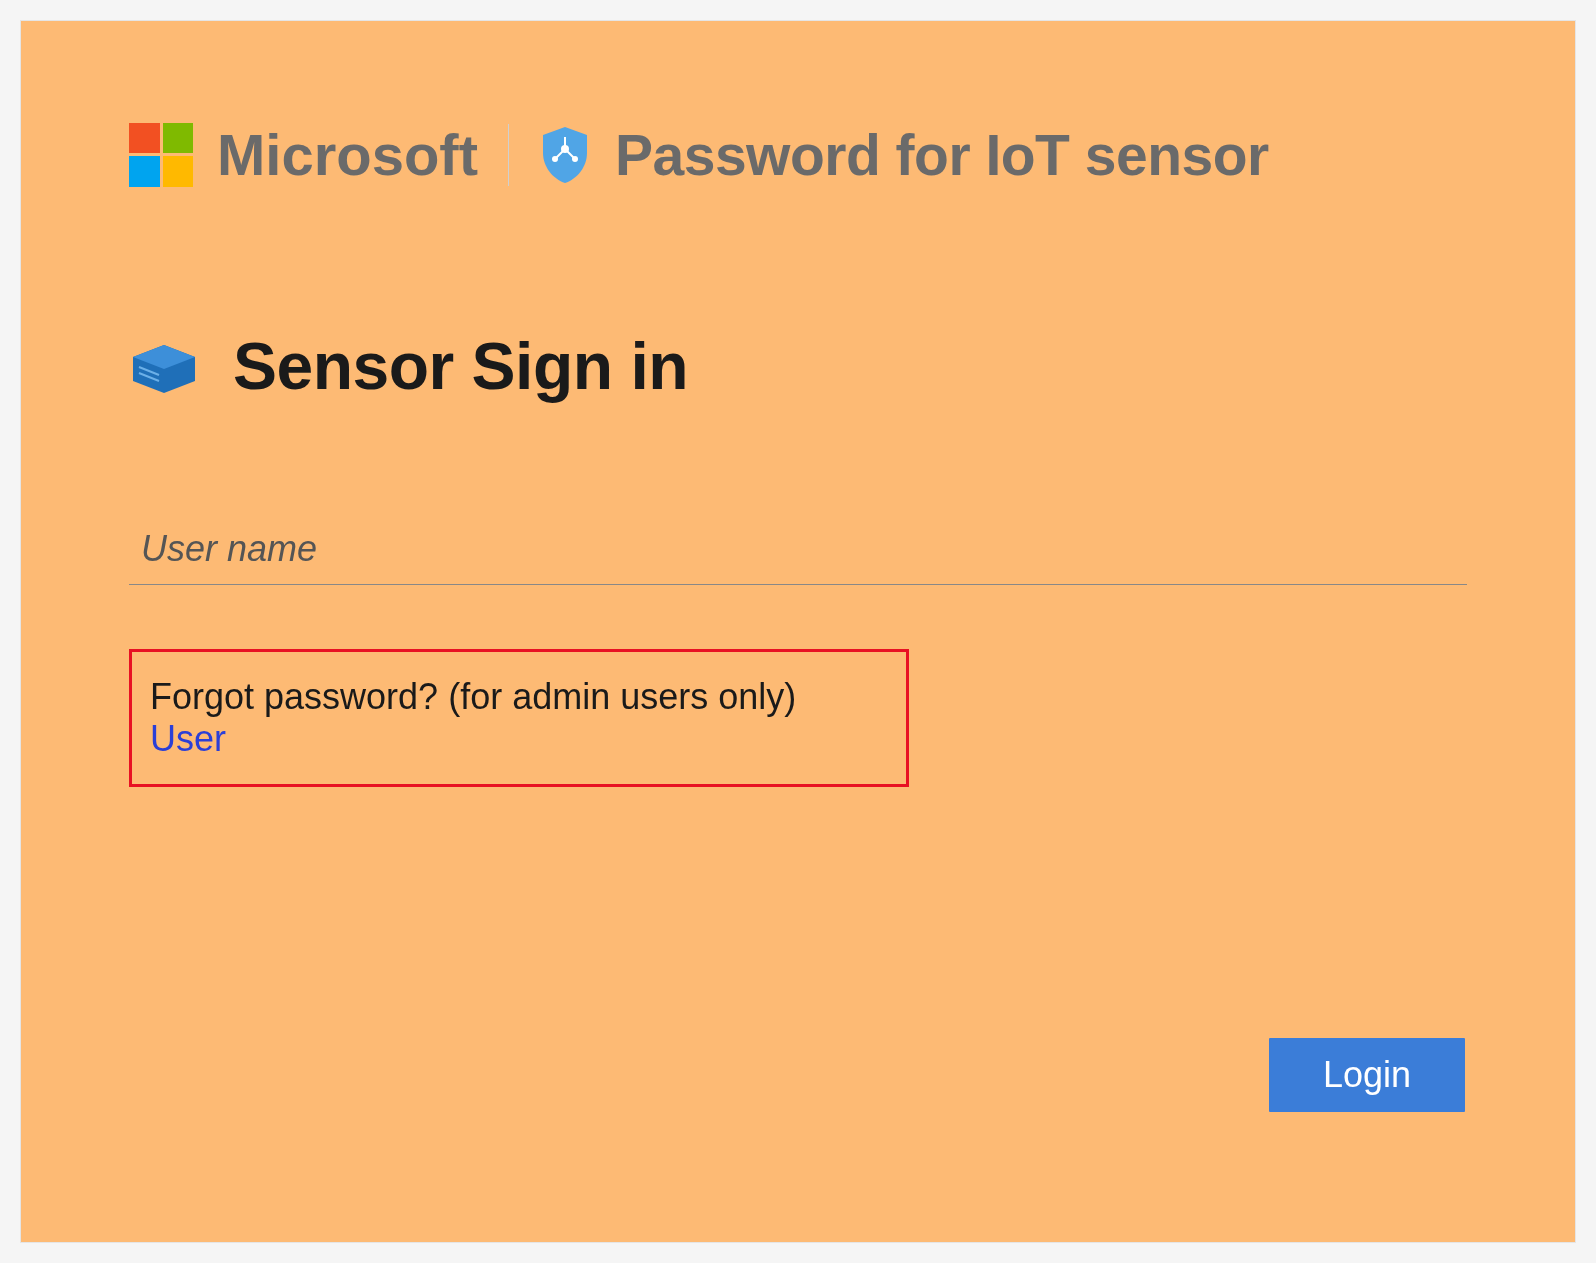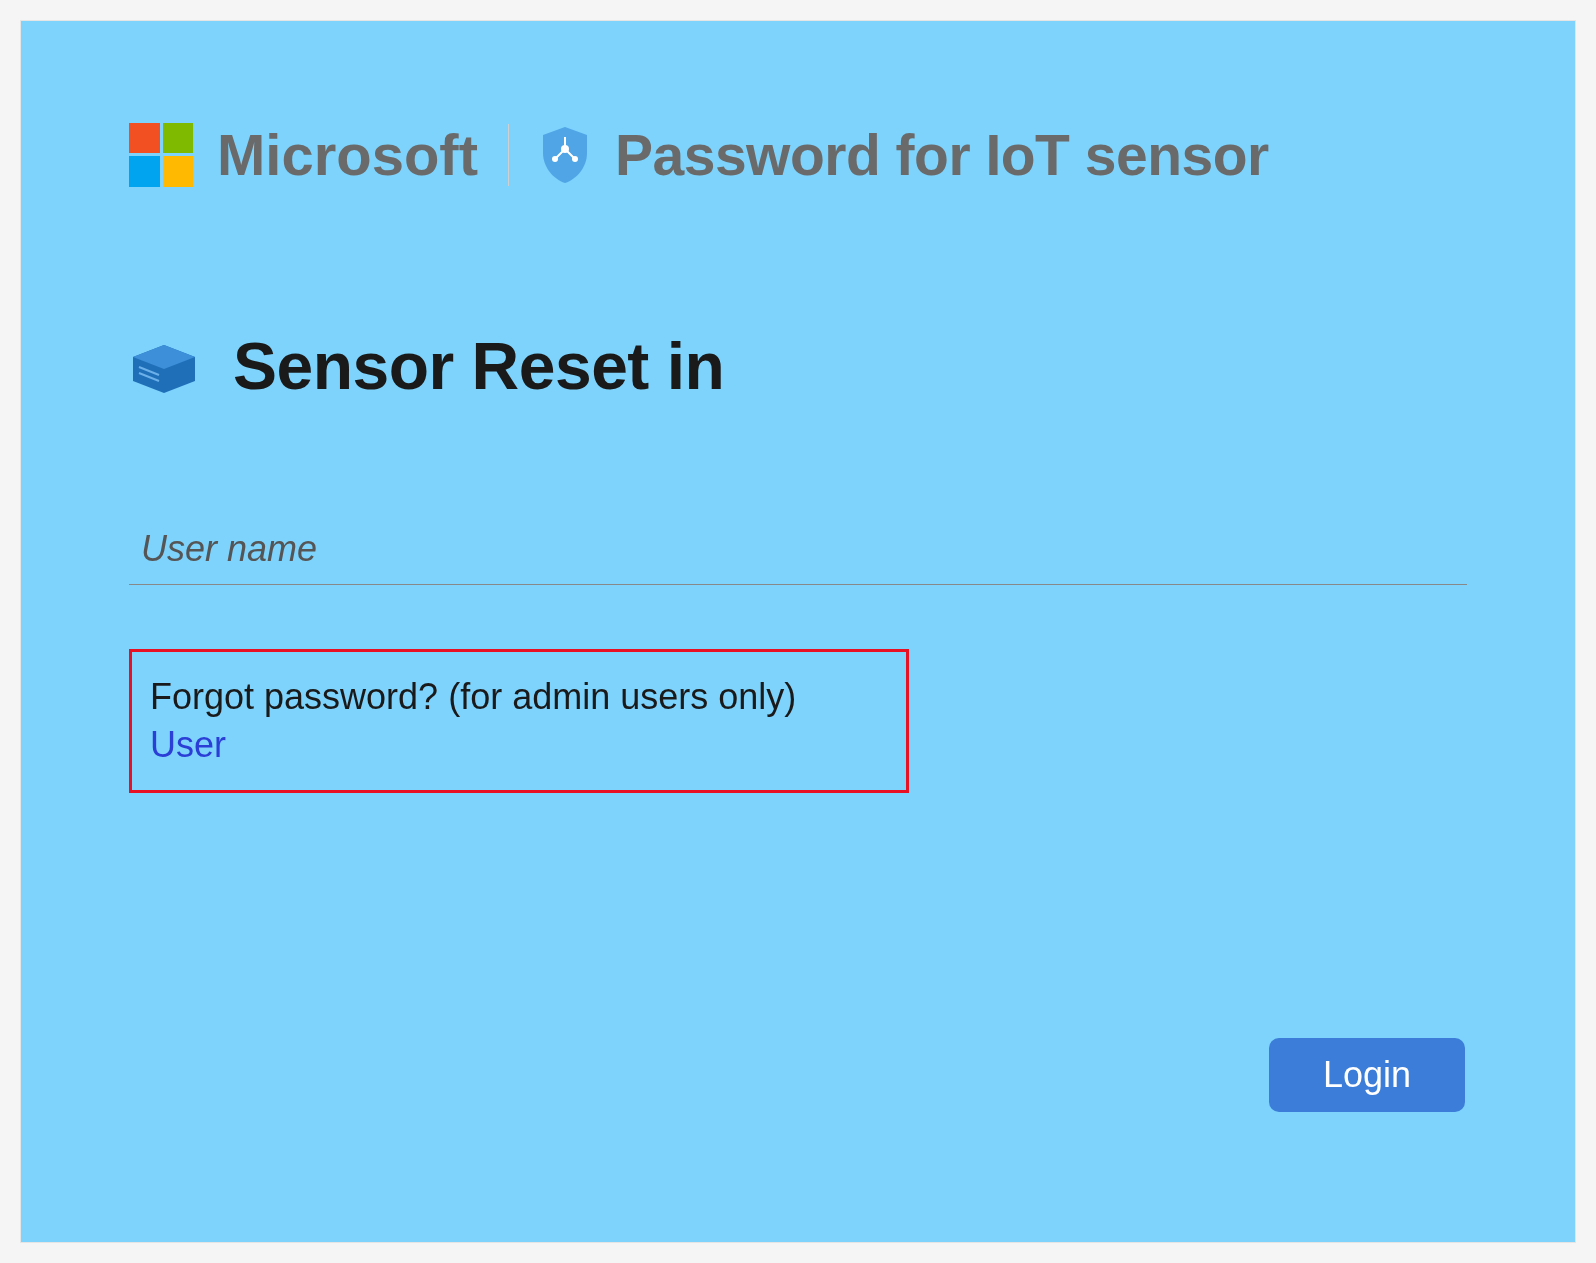"Microsoft" .card { background: #7dd3fc -> #fdba74 }
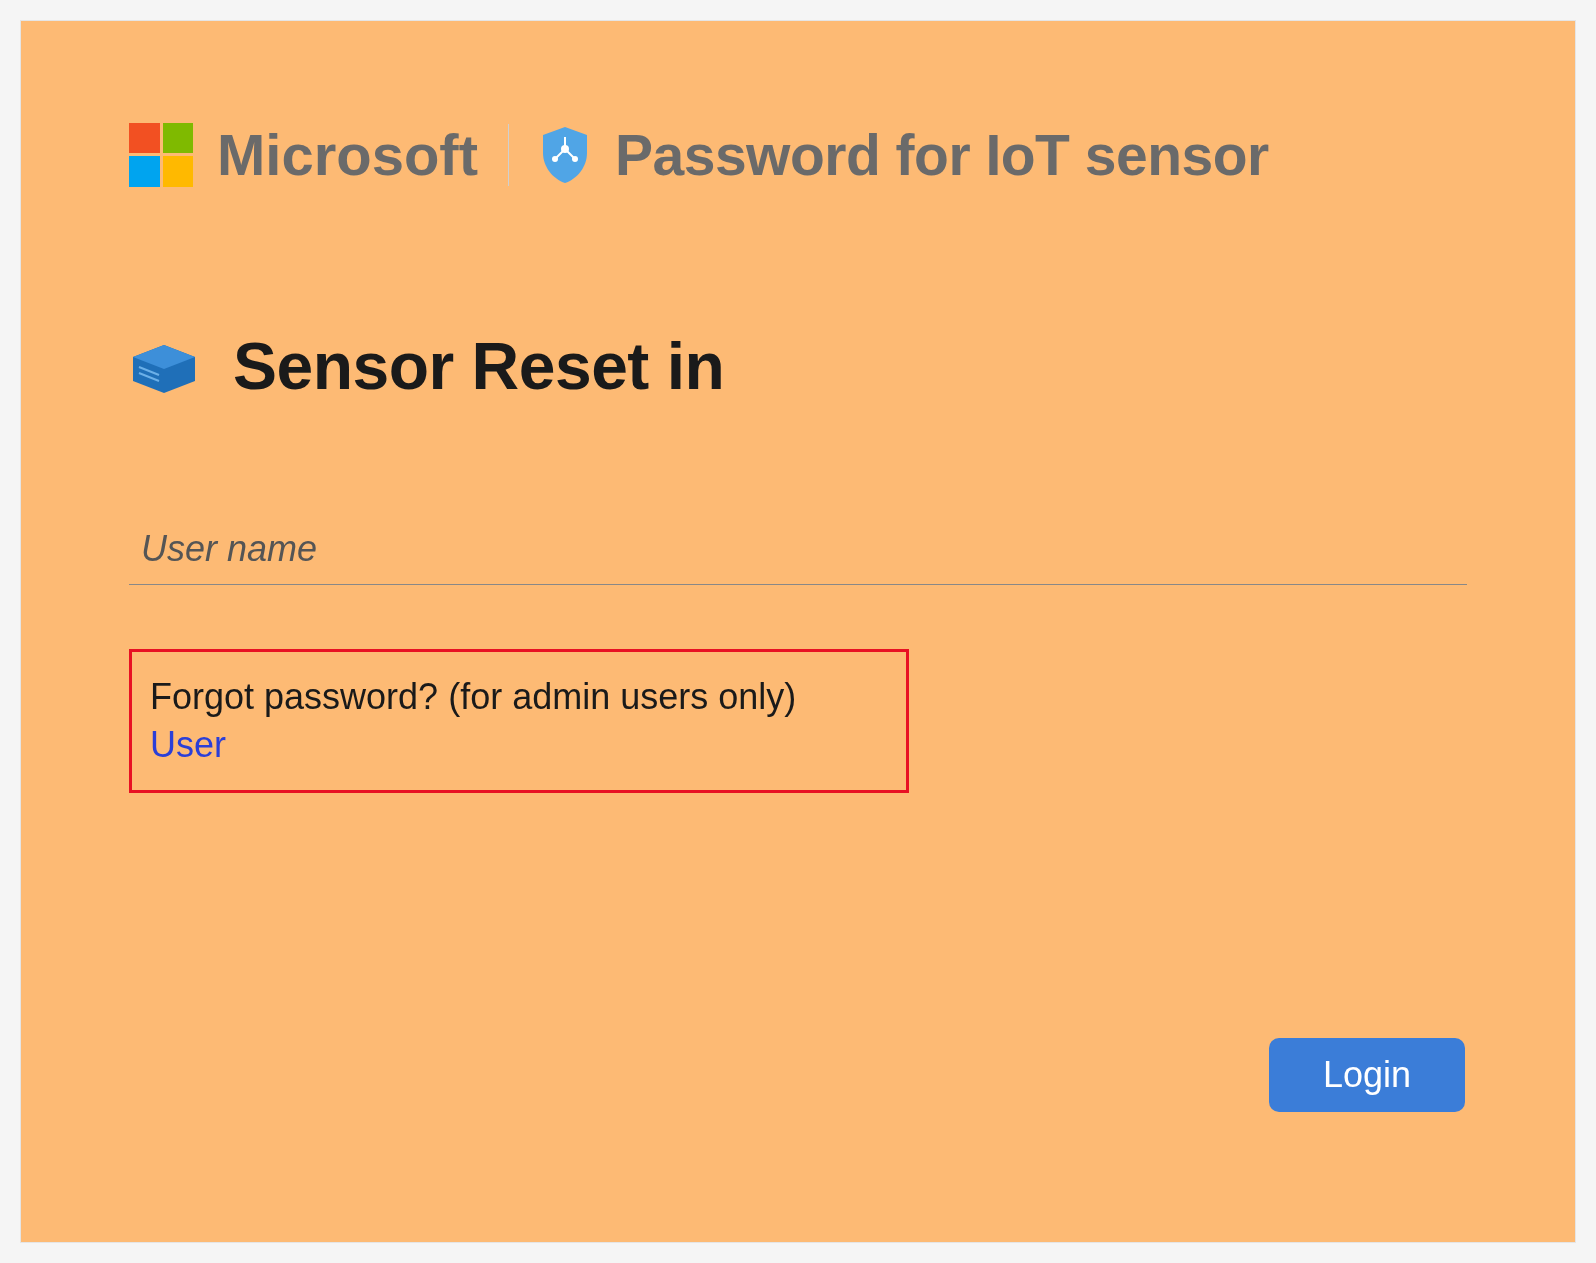"Sensor Reset in" h1.title { text: Reset -> Sign }
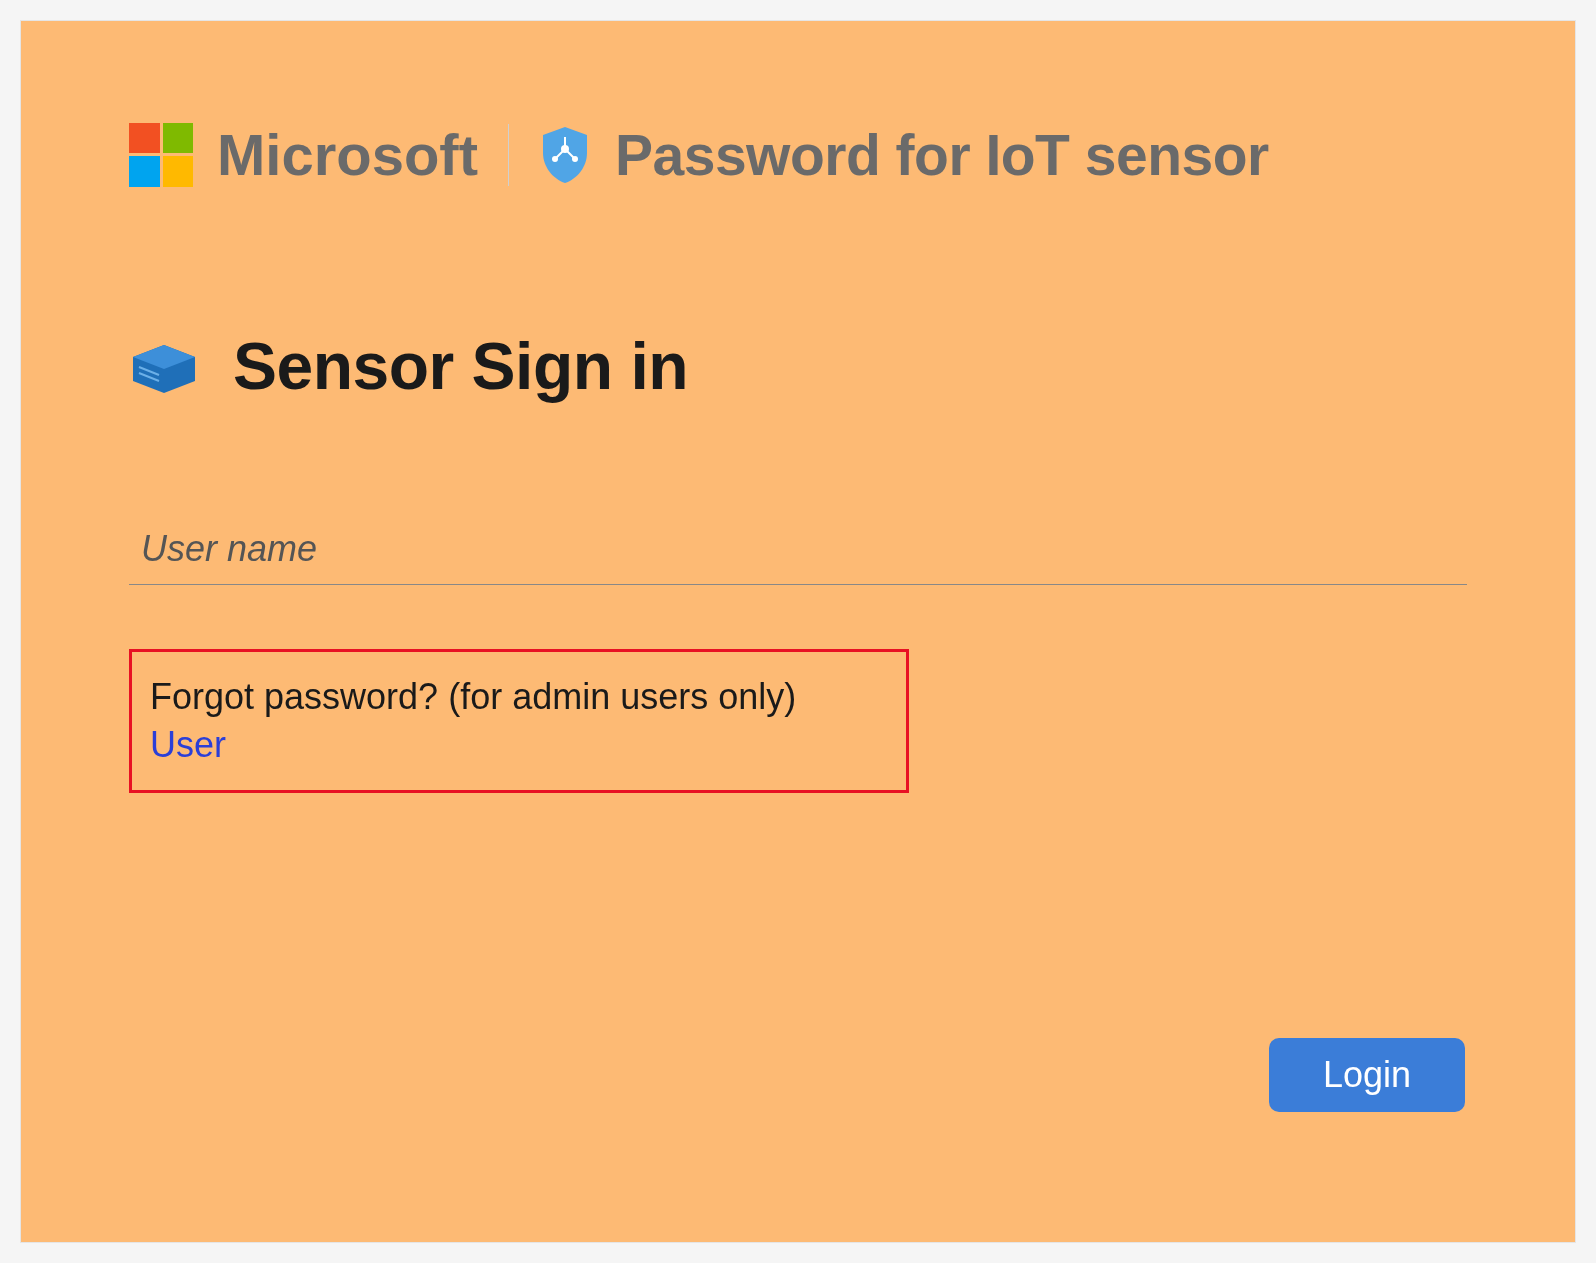"Forgot password? (for admin users" .forgot-text { margin-bottom: 6px -> none }
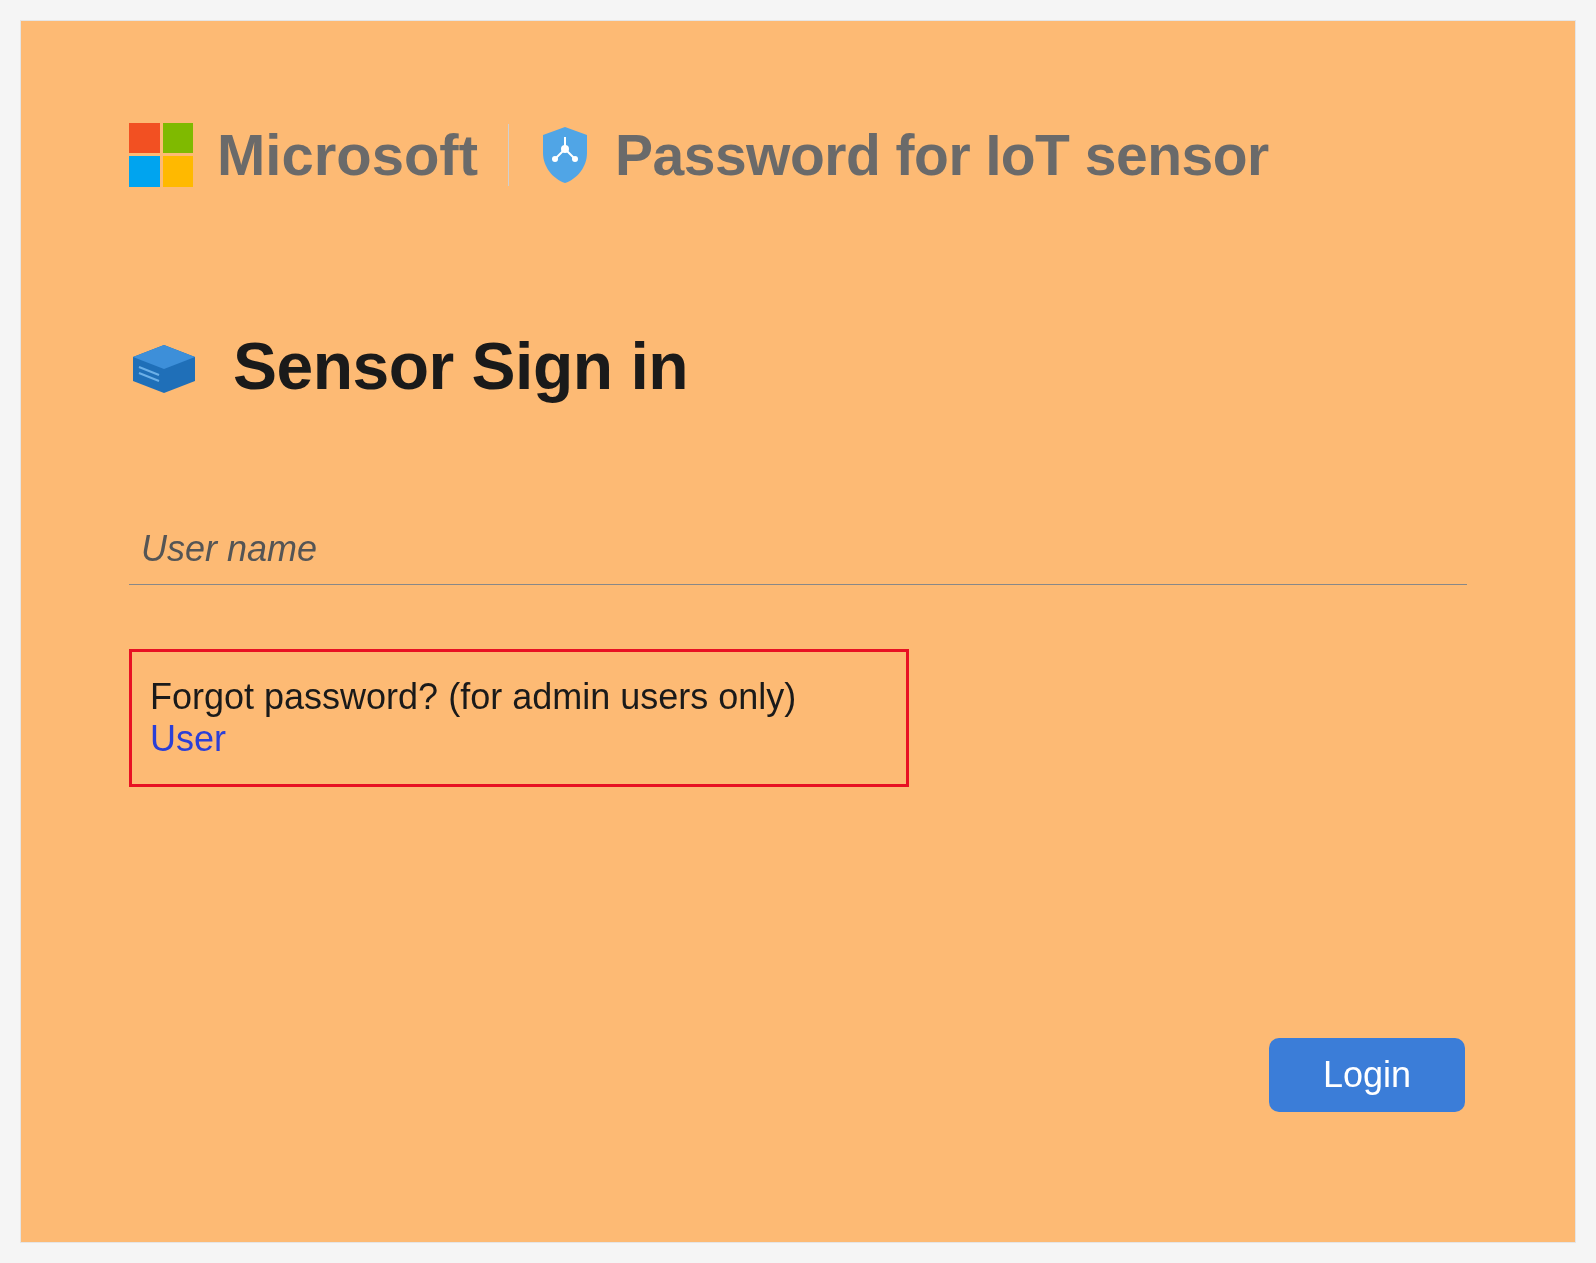"Login" .login-btn { border-radius: 10px -> 1px }
